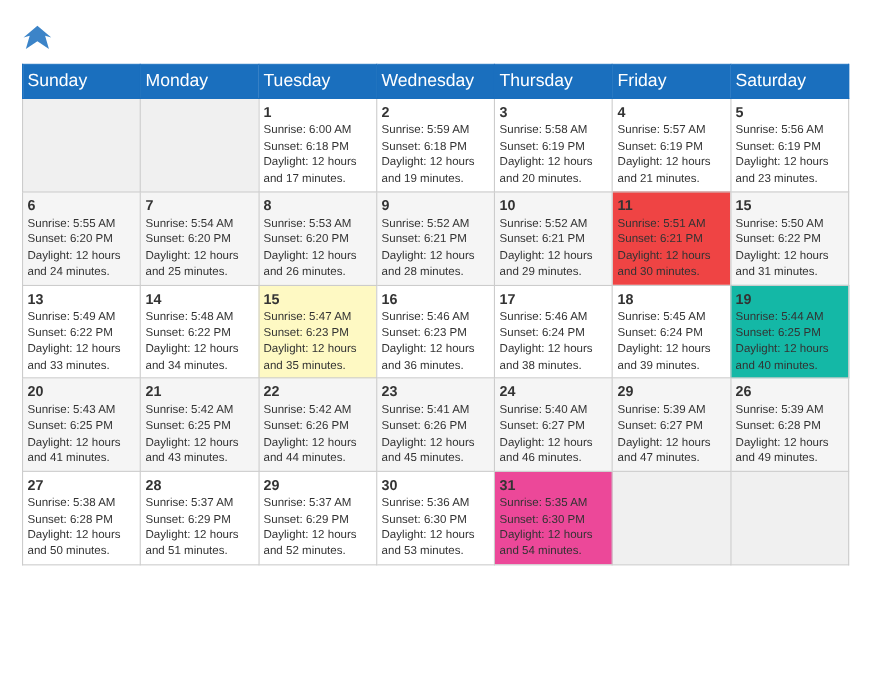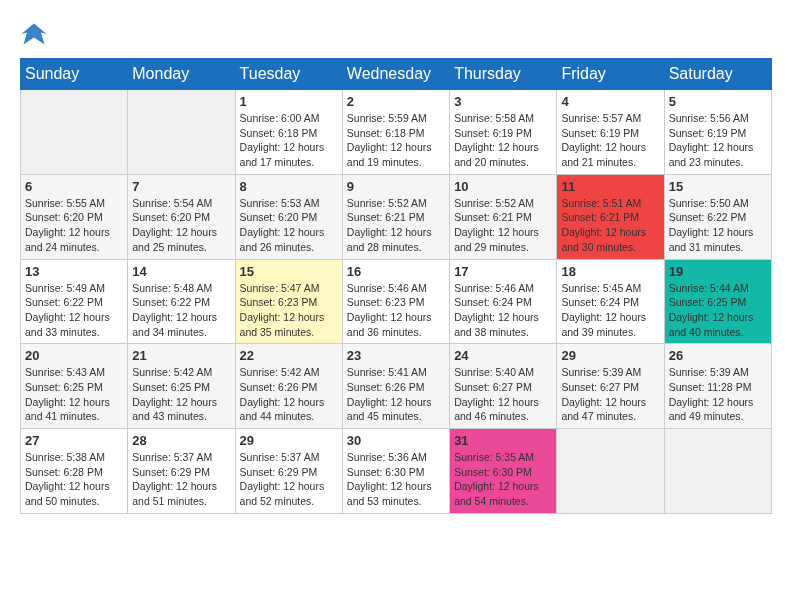"Sunrise: 5:39 AM Sunset: 11:28" div.day-info { text: 11:28 -> 6:28 }
